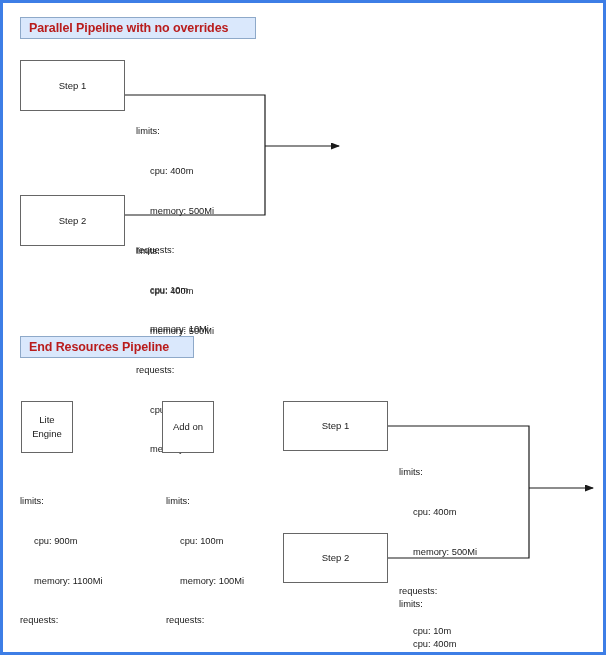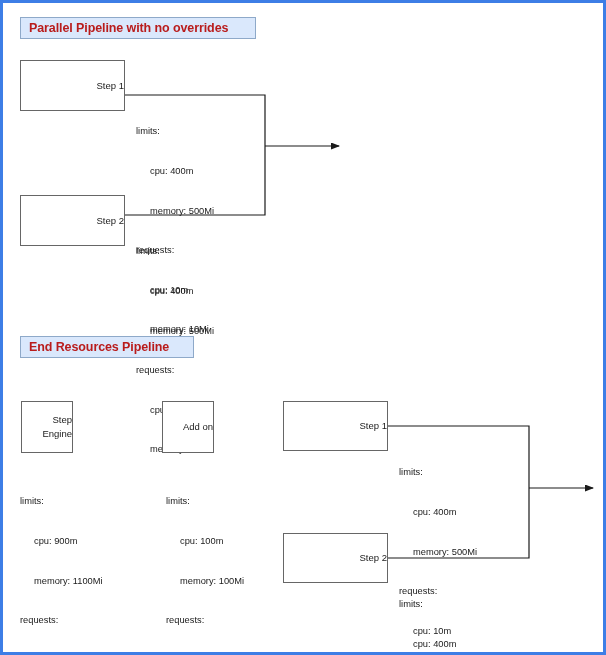"Step 1" .node-box { align-items: flex-end -> center }
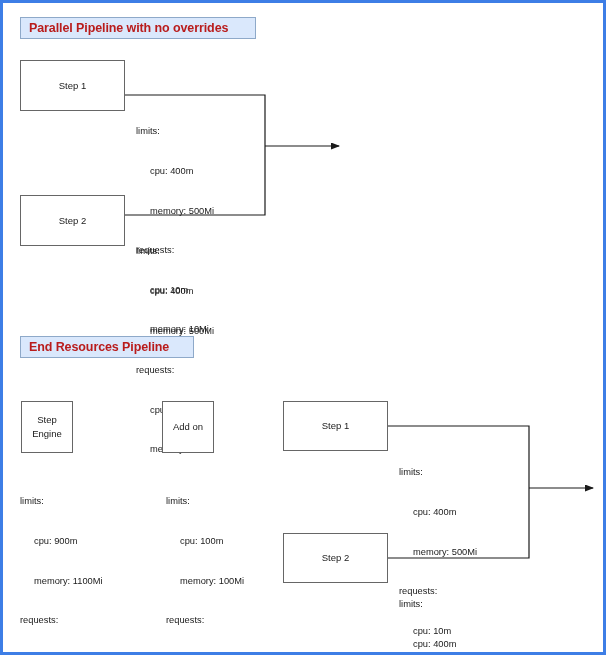"Step" span { text: Step -> Lite }
